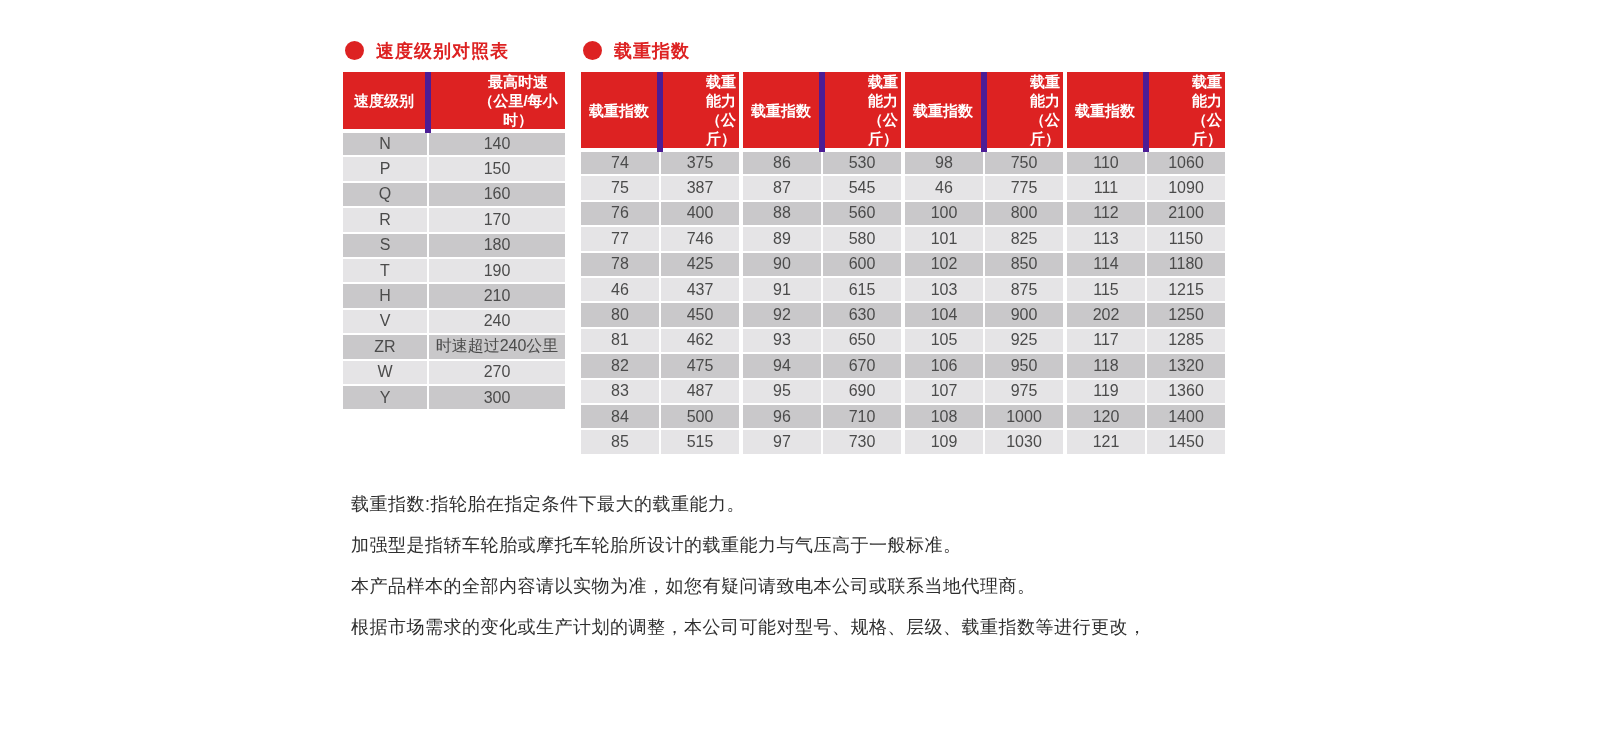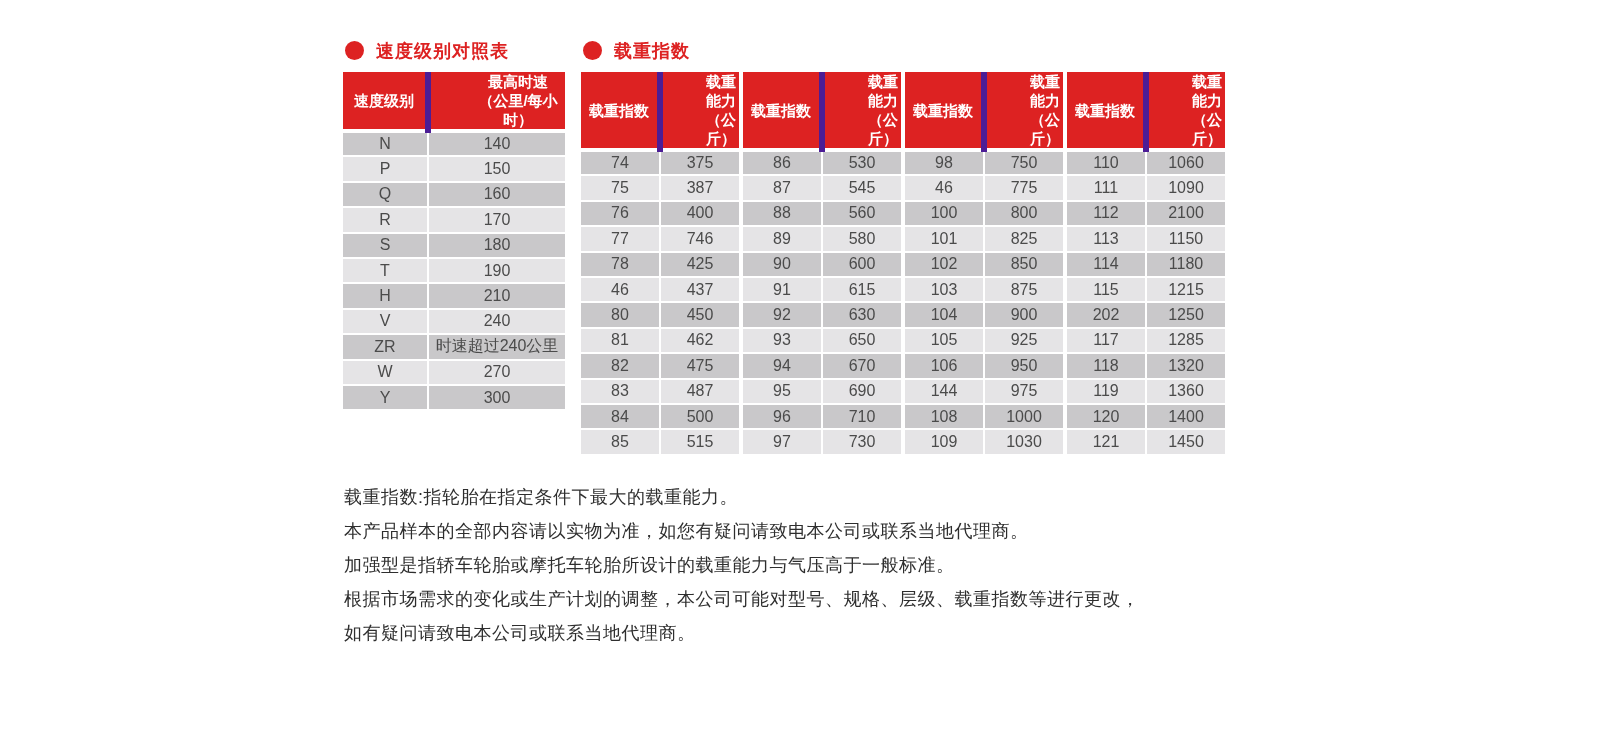"144" td { text: 144 -> 107 }
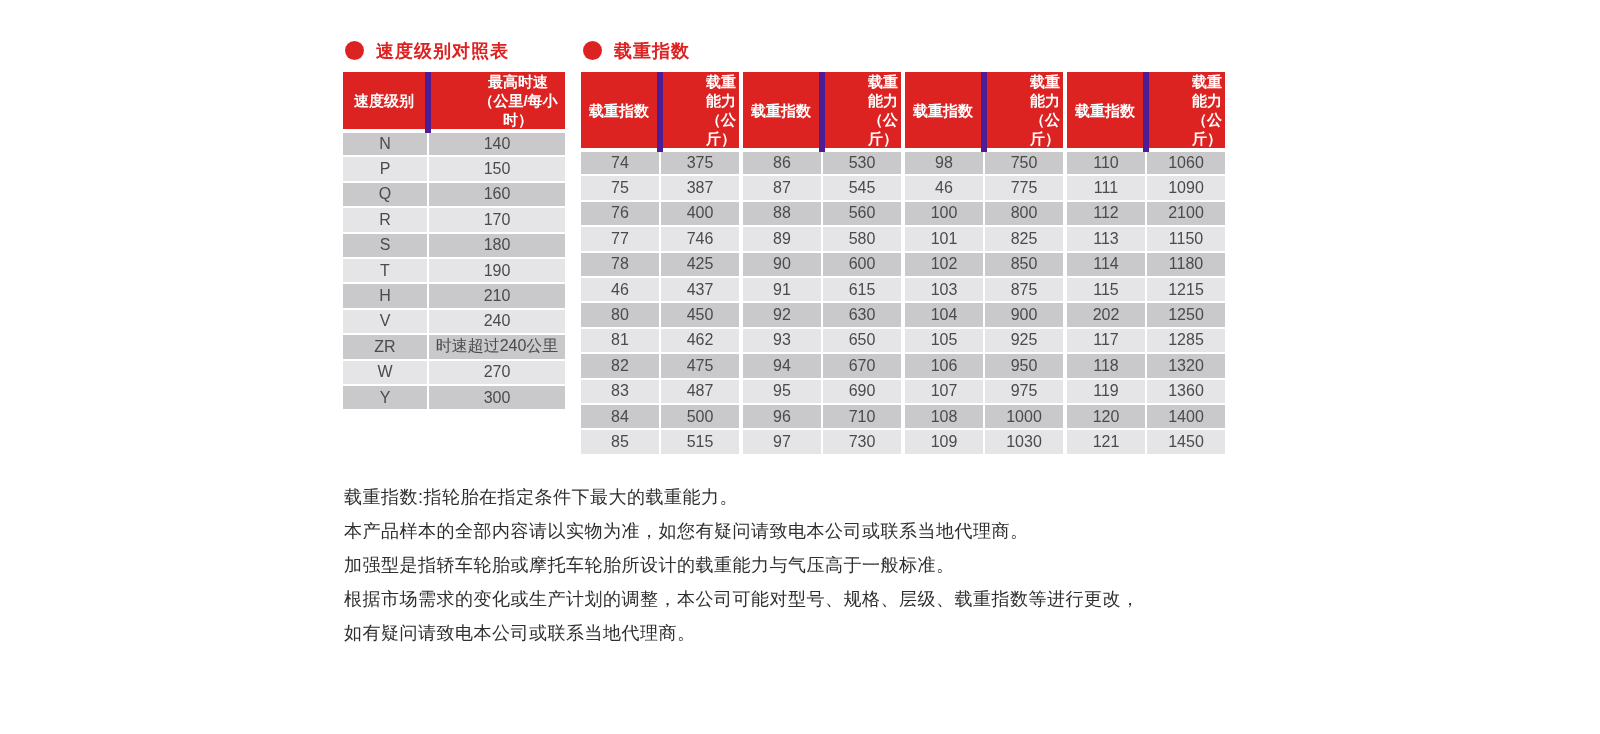"载重指数:指轮胎在指定条件下最大的载重能力。" .notes p { margin: 0 -> 7px }
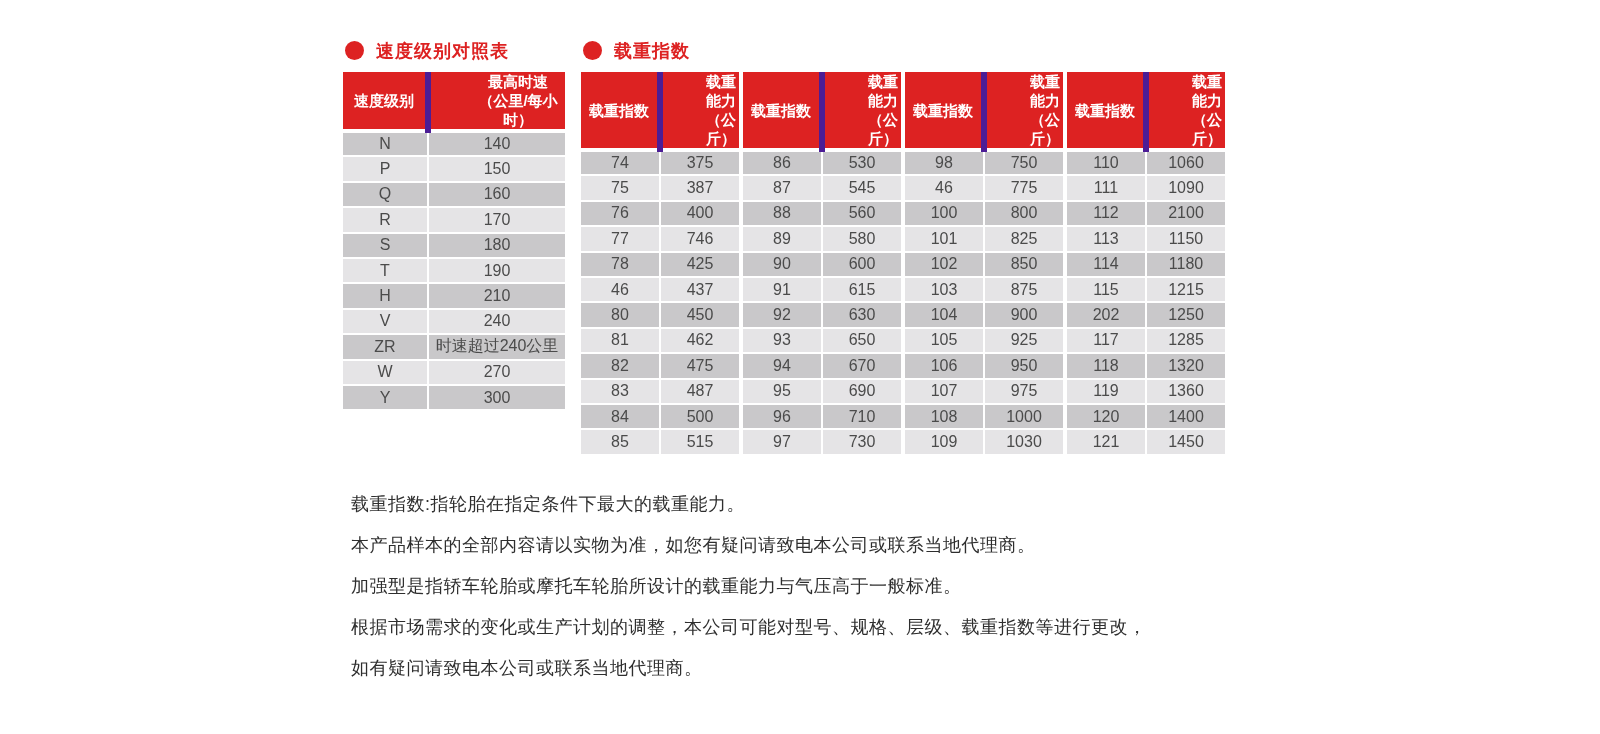"本产品样本的全部内容请以实物为准，如您有疑问请致电本公司或联系当地代理商。" p { order: before "加强型是指轿车轮胎或摩托车轮胎所设计的载重能力与气压高于一般标准。" -> after "加强型是指轿车轮胎或摩托车轮胎所设计的载重能力与气压高于一般标准。" }
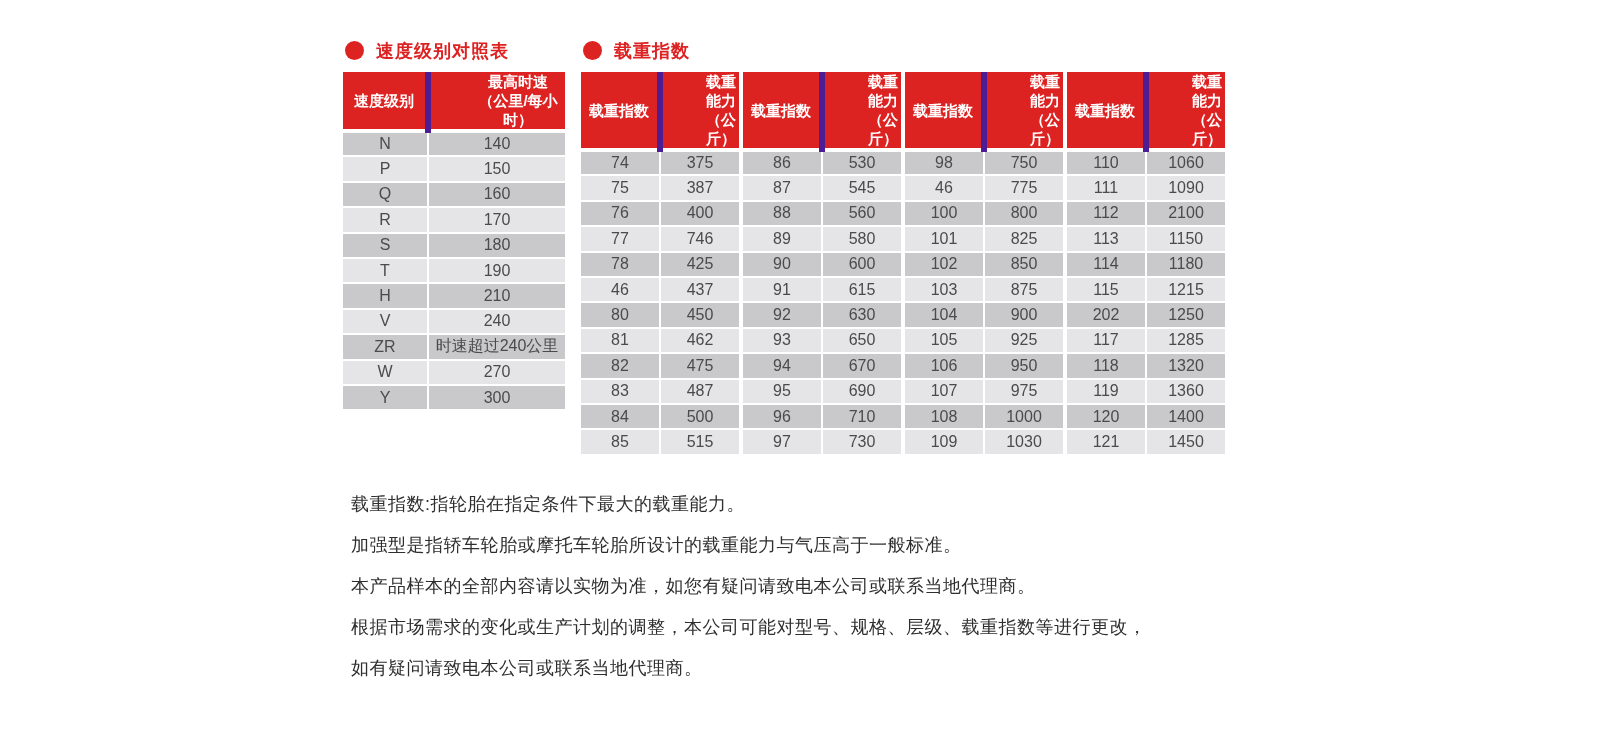"如有疑问请致电本公司或联系当地代理商。" p { html: <p>如有疑问请致电本公司或联系当地代理商。</p> -> none }
